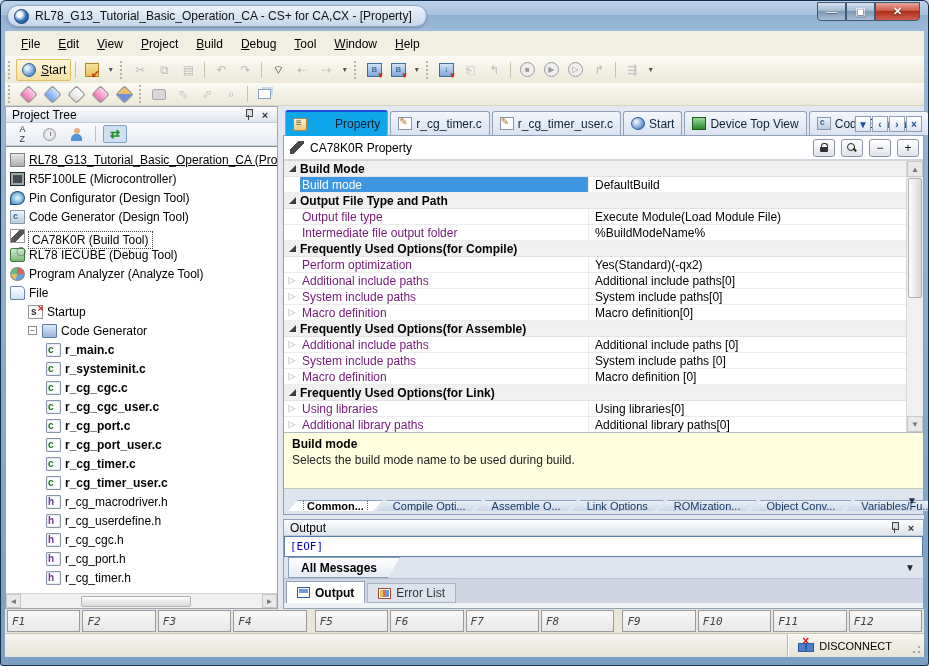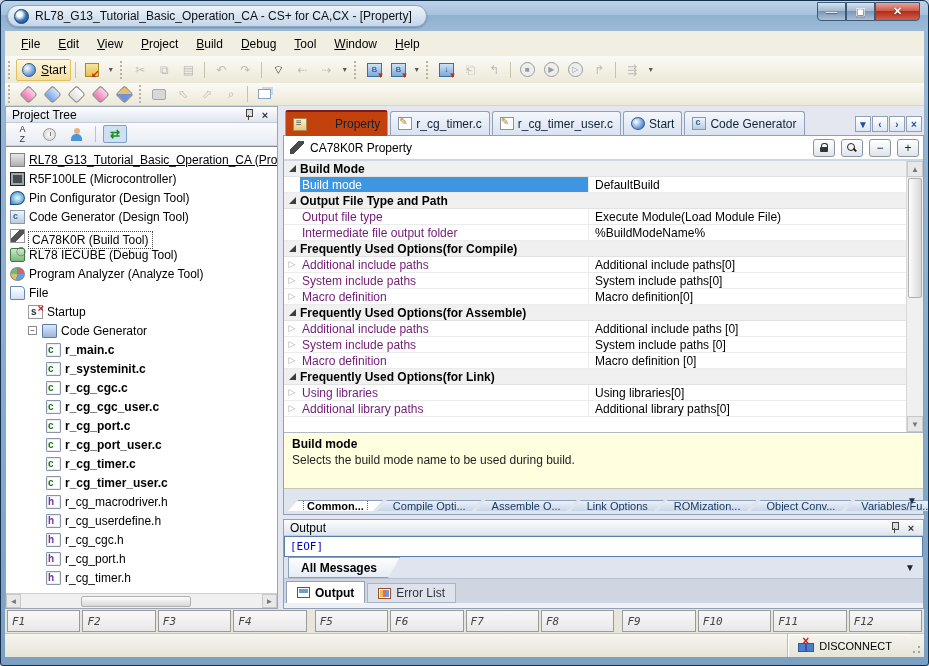"Property" .dtab.active { background: #c2410c -> #0ea5e9; border-top: 2px solid #7f1d1d -> 2px solid #1d4ed8 }
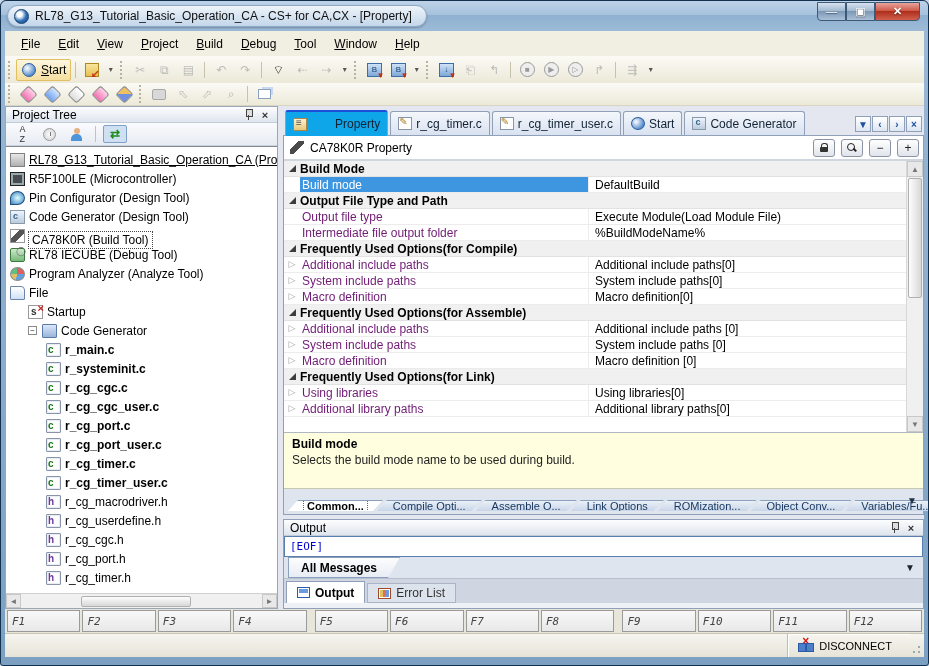"Device Top View" div.dtab { html: none -> <div> <span></span> <span>Device Top View</span> </div> }
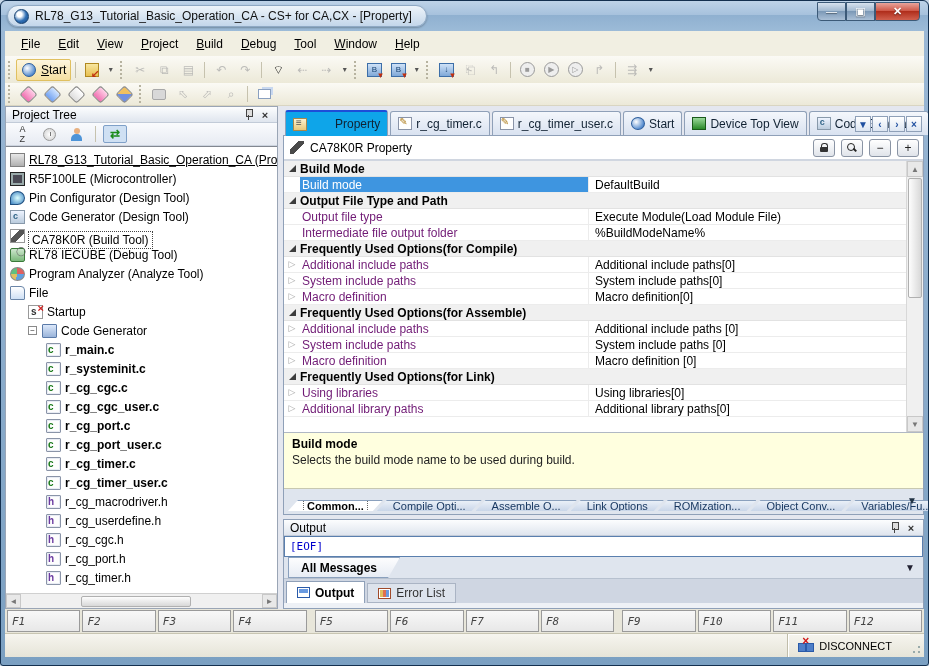"Perform optimization" div.prow { html: none -> <div> <span></span> <span>Perform optimization</span> <span>Yes(Standard)(-qx2)</span> </div> }
